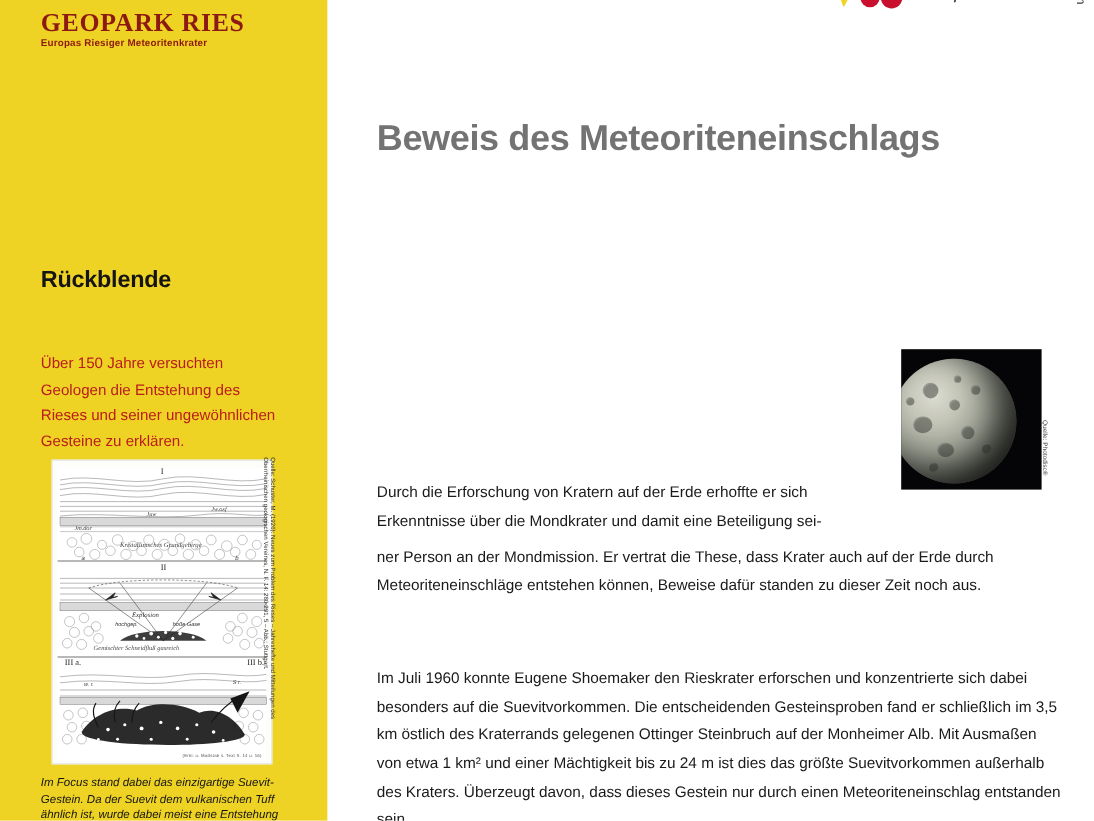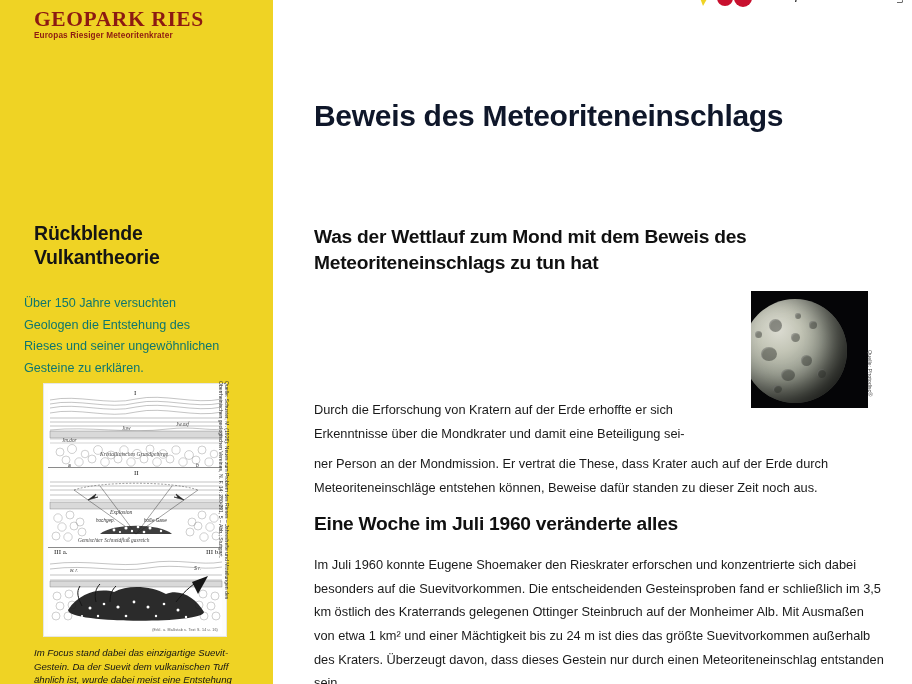"Beweis des Meteoriteneinschlags" .main-title { color: #0f172a -> #737373 }
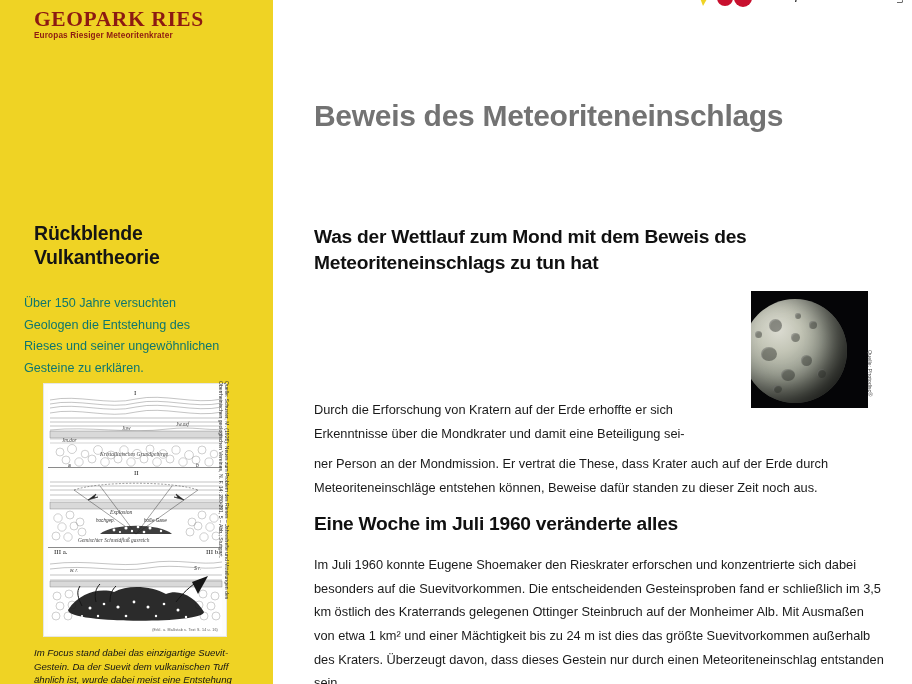"Was der Wettlauf zum Mond" h2.sec-heading { html: <h2>Was der Wettlauf zum Mond mit dem Beweis des Meteoriteneinschlags zu tun hat</h2> -> none }
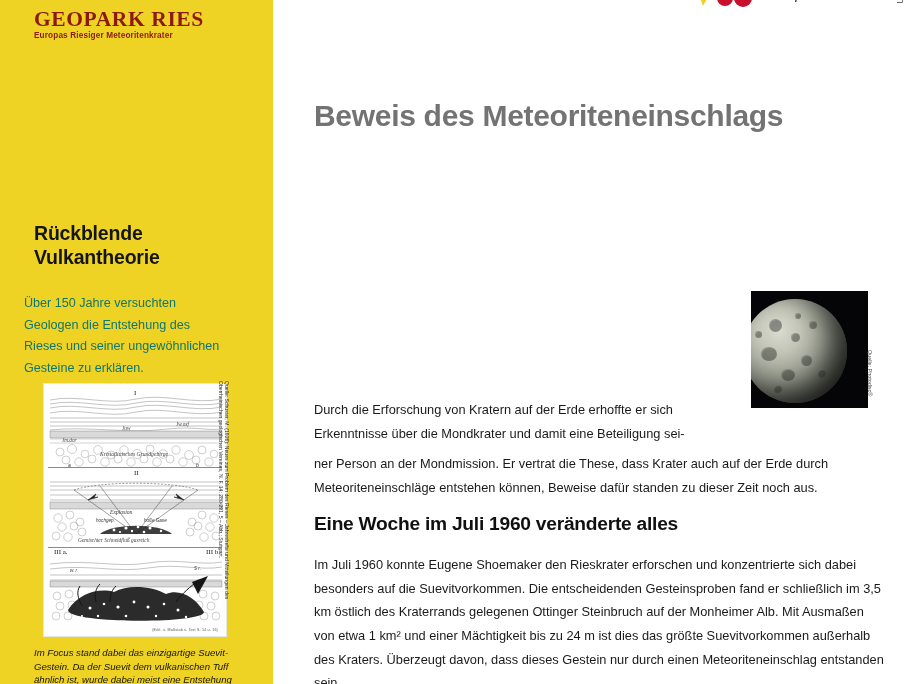"Vulkantheorie" span { html: <span>Vulkantheorie</span> -> none }
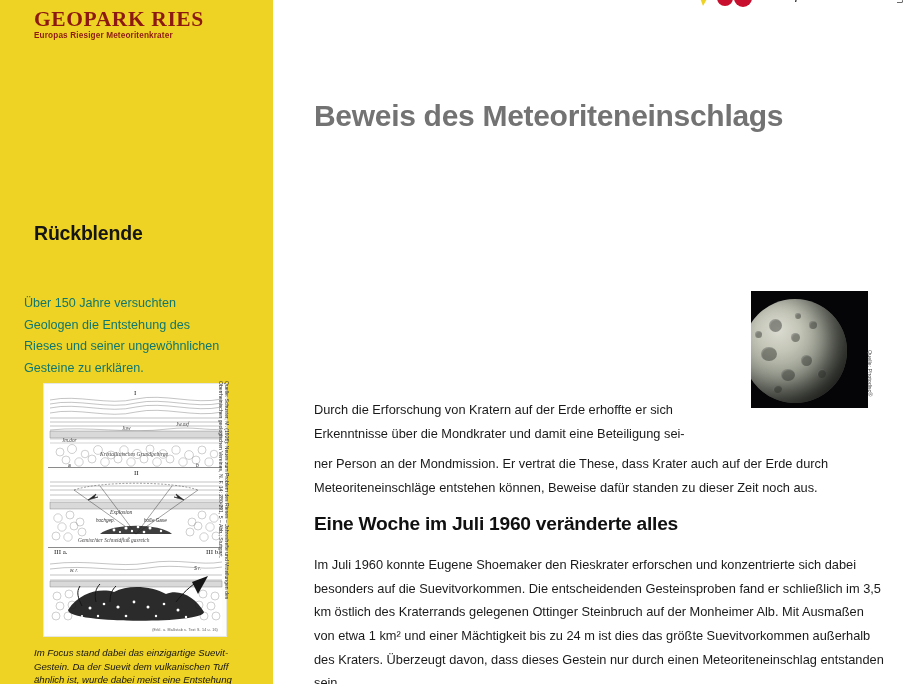"Über 150 Jahre versuchten Geologen" .side-intro { color: #0f766e -> #b91c1c; left: 24px -> 34px }
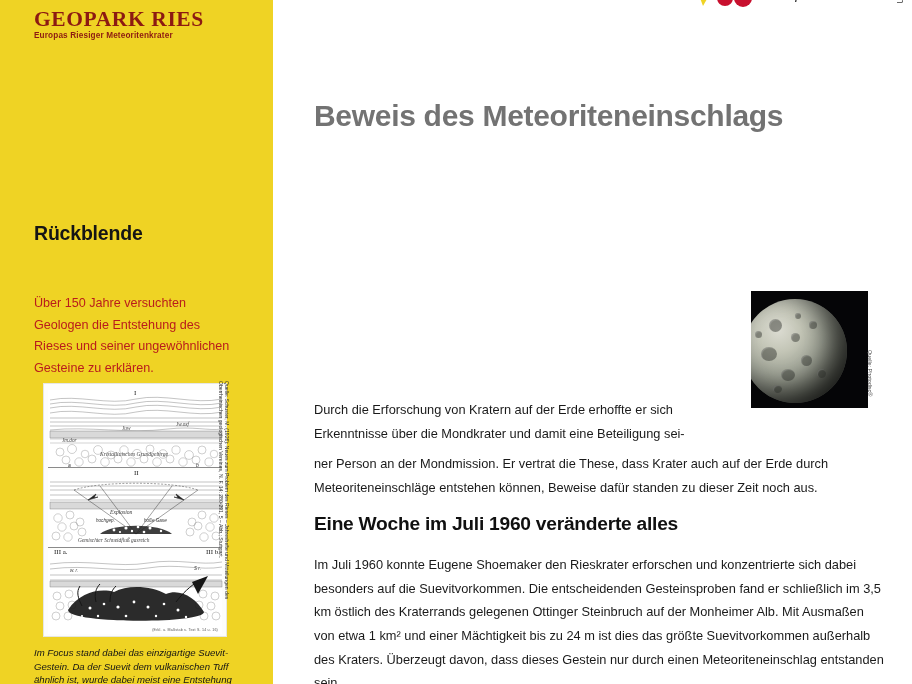"Eine Woche im Juli 1960" h2.sec-heading { html: <h2>Eine Woche im Juli 1960 veränderte alles</h2> -> none }
